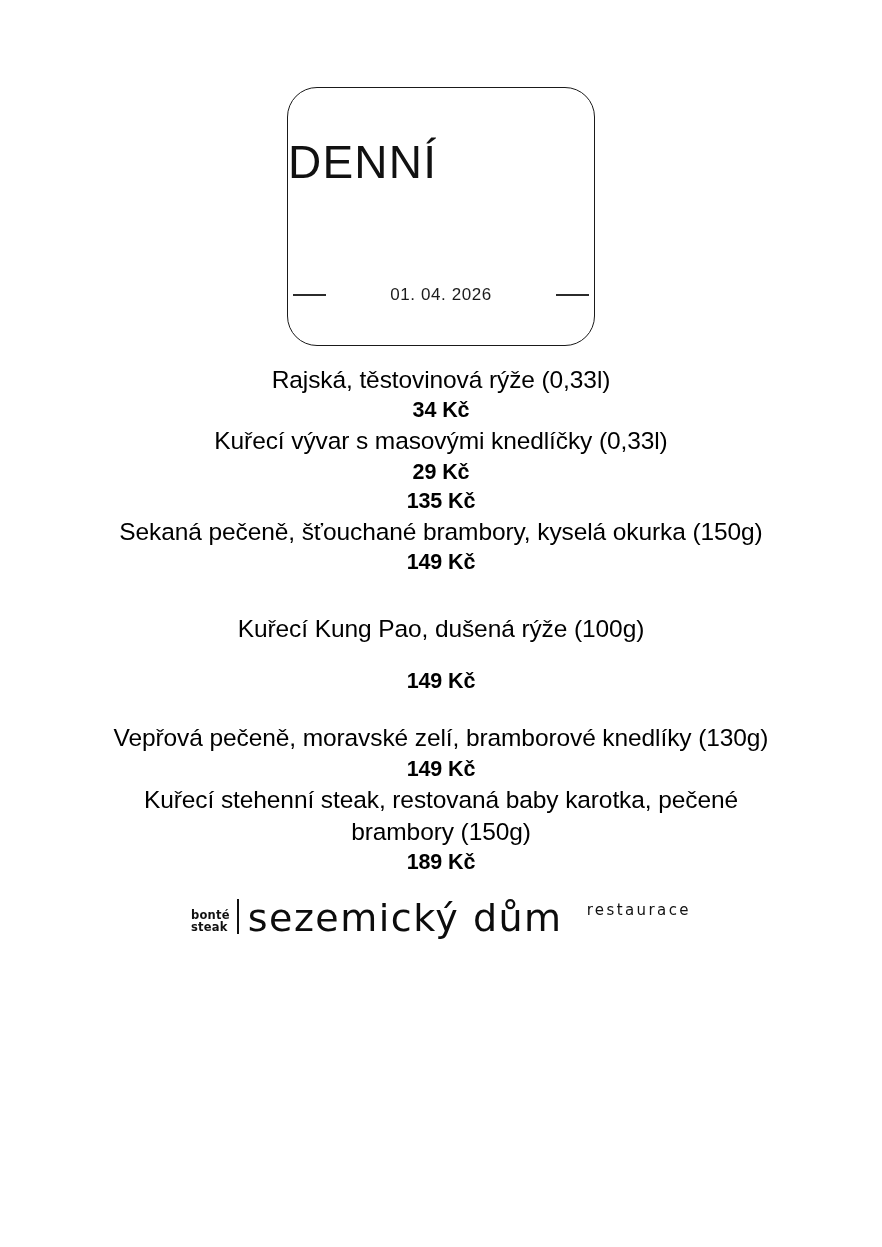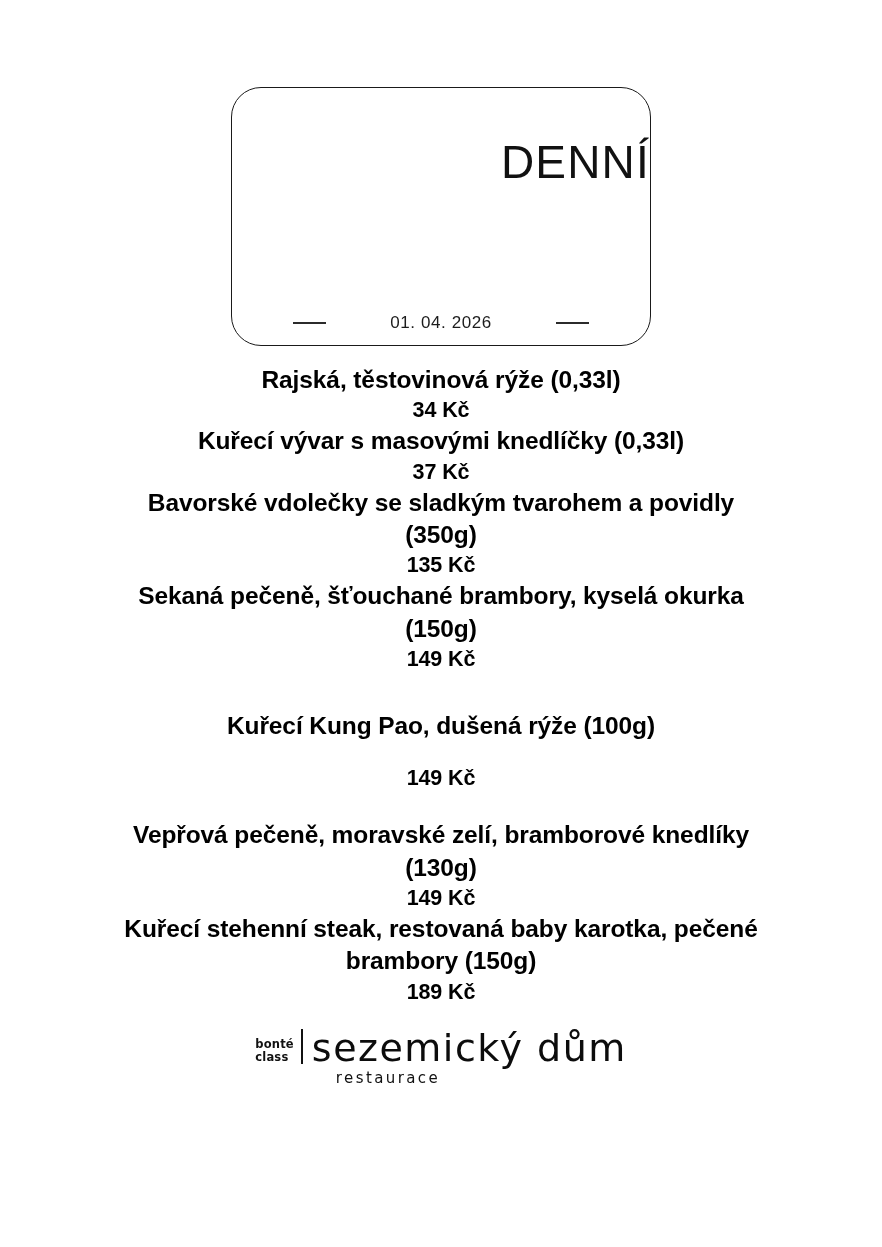"DENNÍ" .header-card { align-items: flex-end -> flex-start; width: 420px -> 308px }
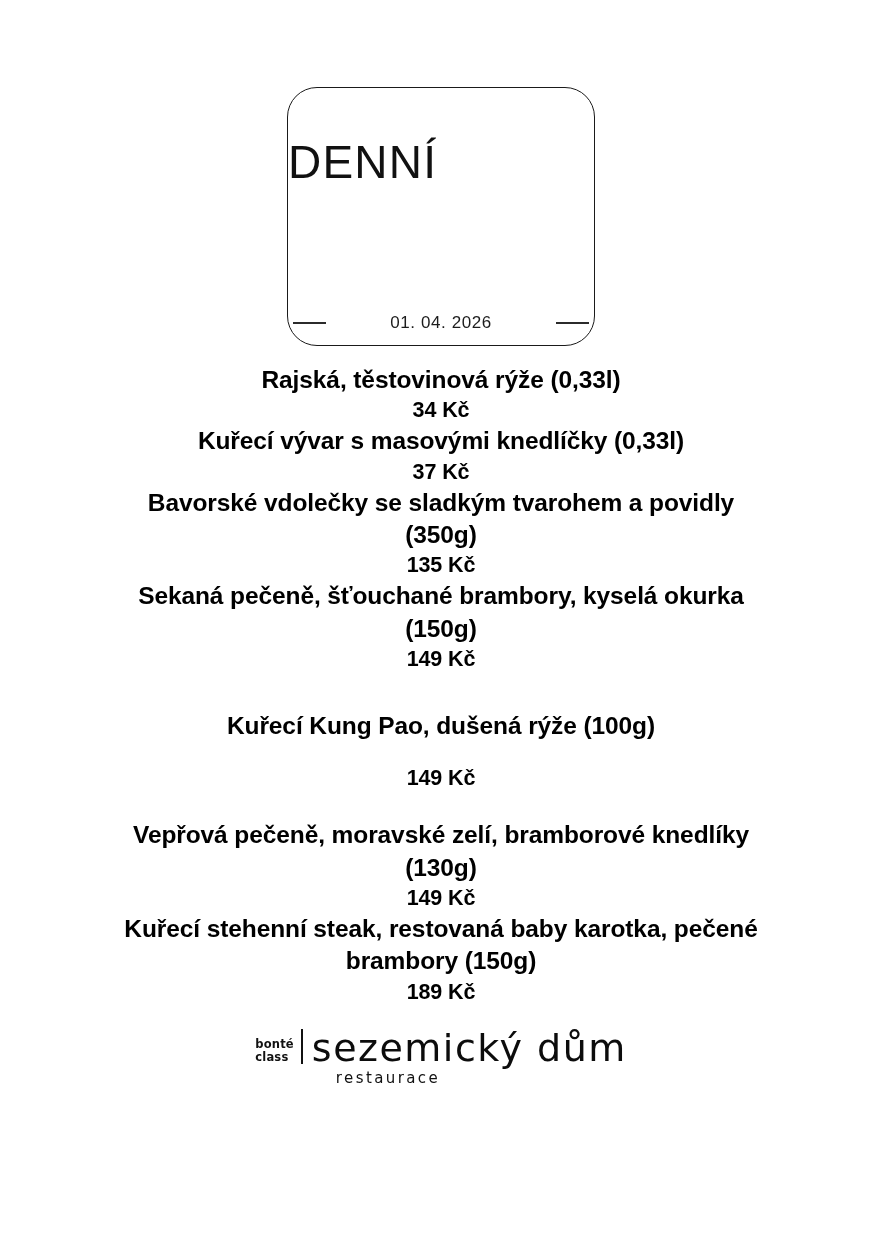"01. 04. 2026" .card-date-row { bottom: 12px -> 40px }
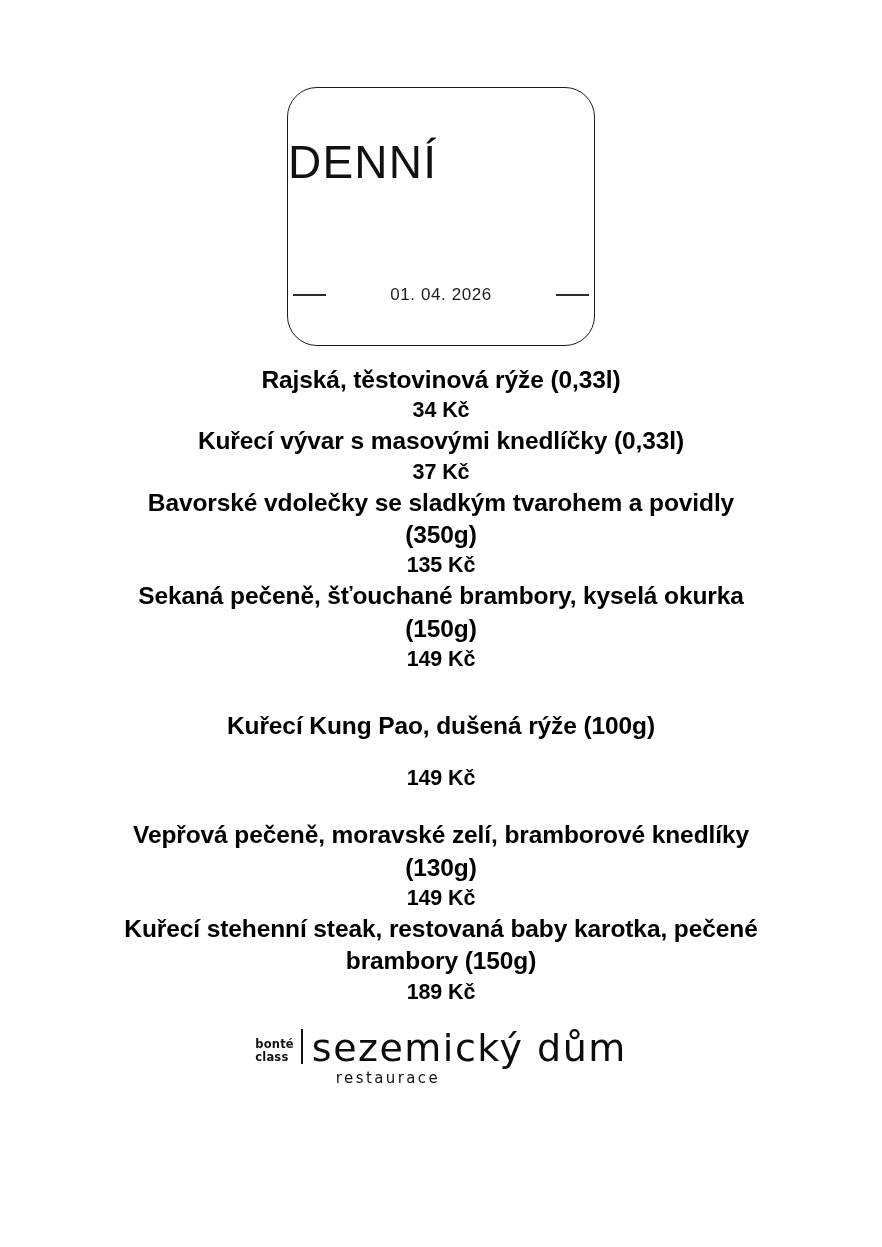"Rajská, těstovinová rýže (0,33l)" .item-name { font-weight: 700 -> 400 }
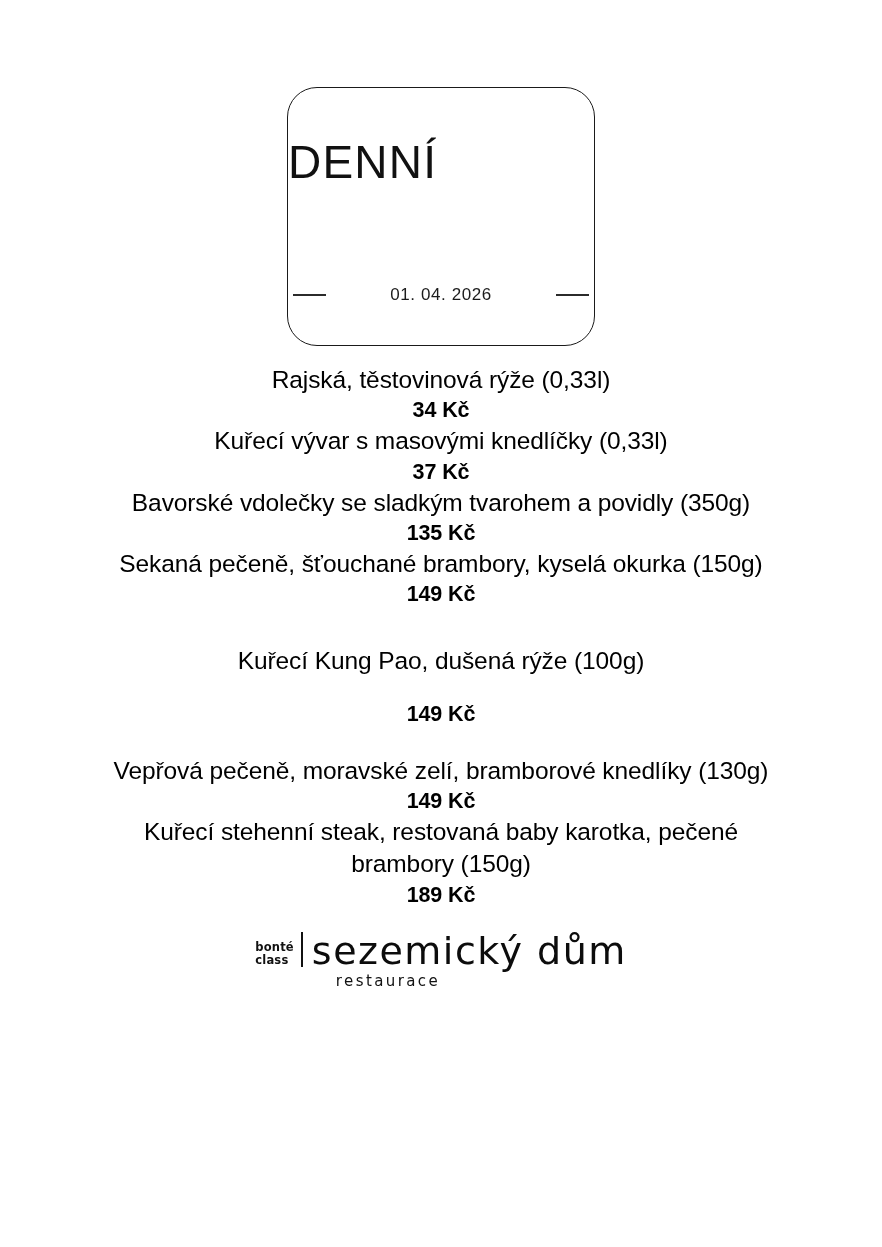"37 Kč" div.item-price { text: 37 -> 29 }
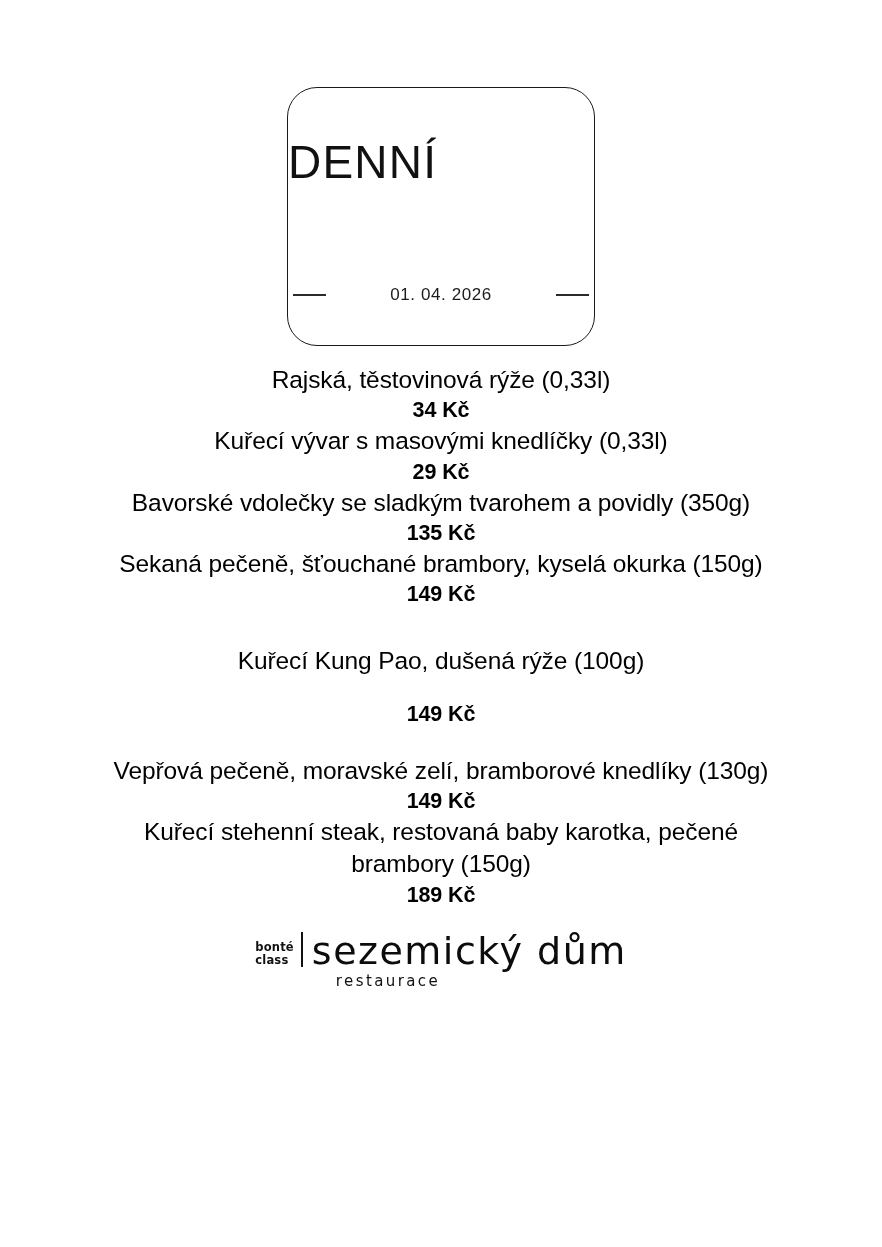"Bavorské vdolečky se sladkým tvarohem" div.item-name { html: <div>Bavorské vdolečky se sladkým tvarohem a povidly (350g)</div> -> none }
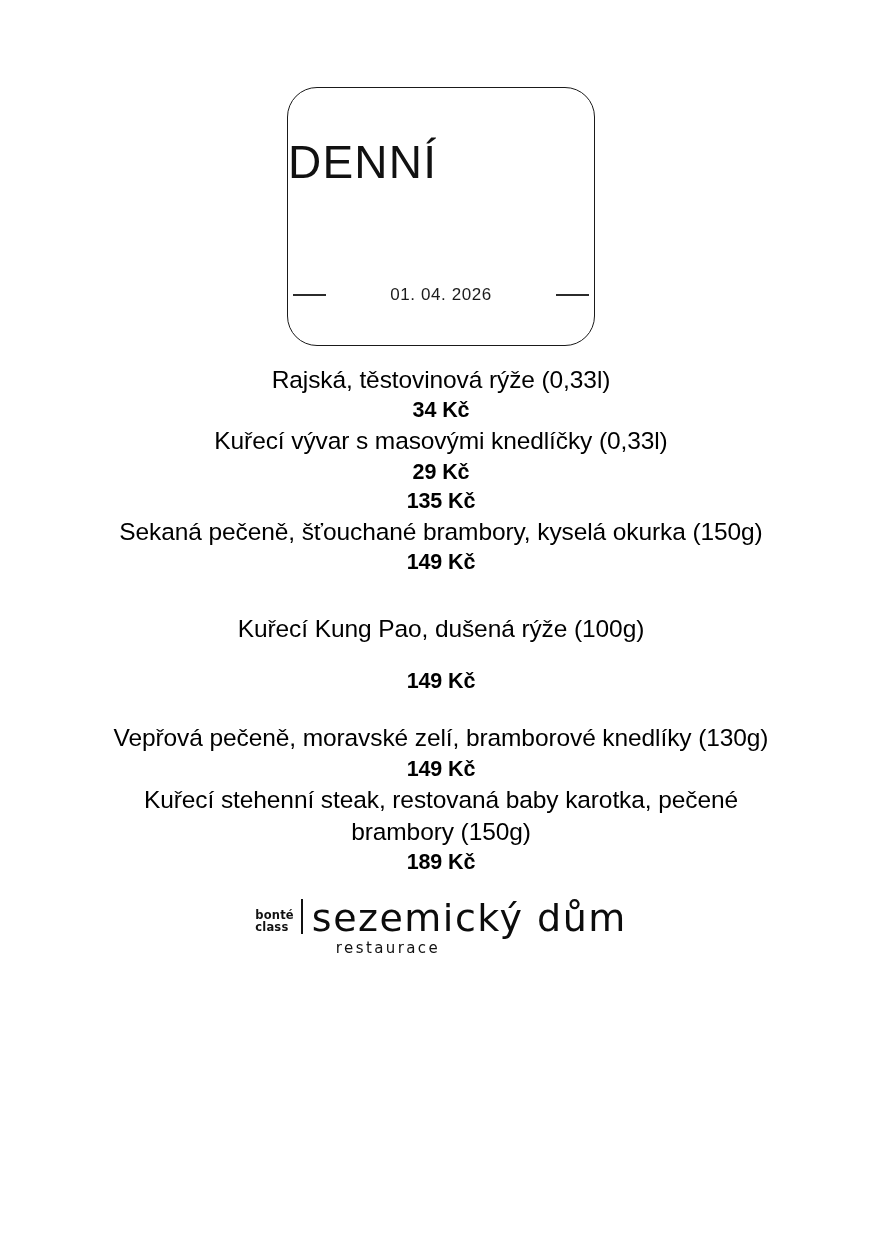"class" span { text: class -> steak }
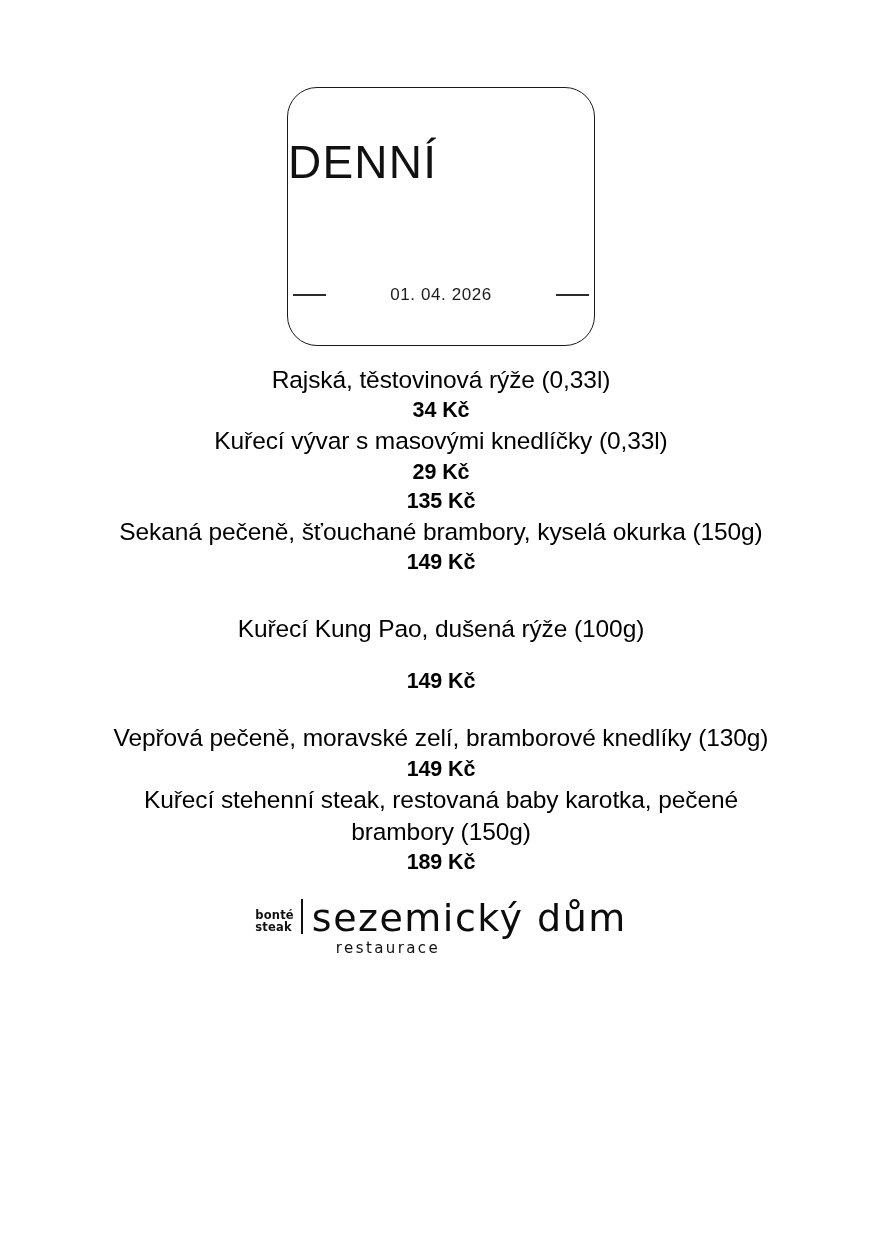"sezemický dům" .logo-main-wrap { flex-direction: column -> row }
